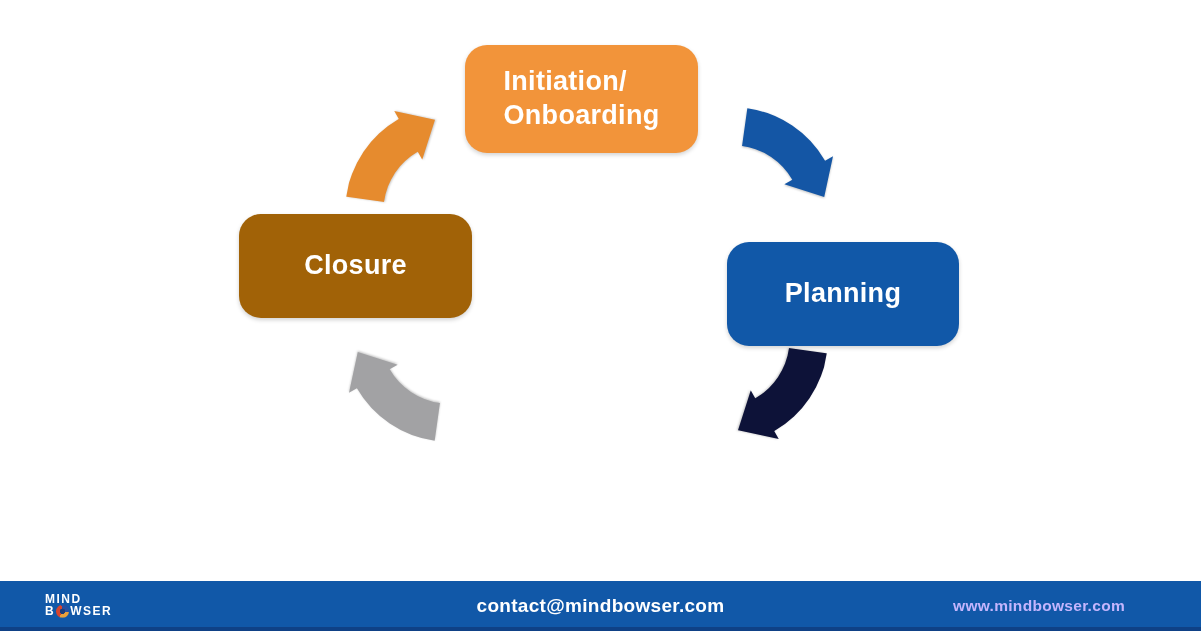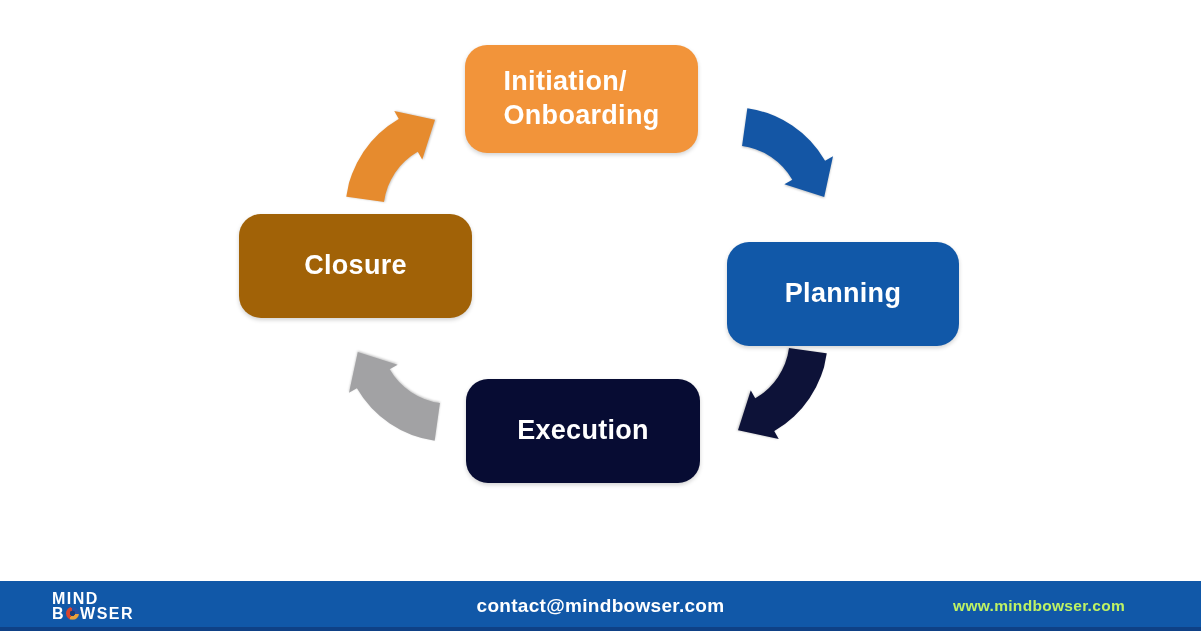"Execution" div.node { html: <div>Execution</div> -> none }
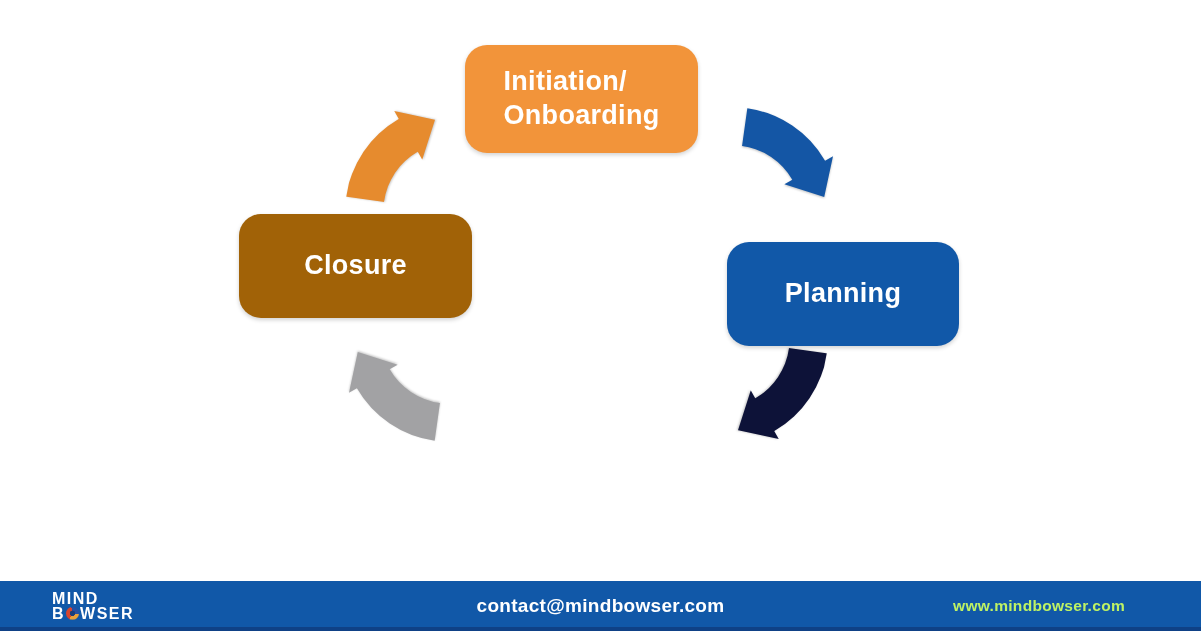"MIND" .logo { font-size: 16px -> 12px; left: 52px -> 45px }
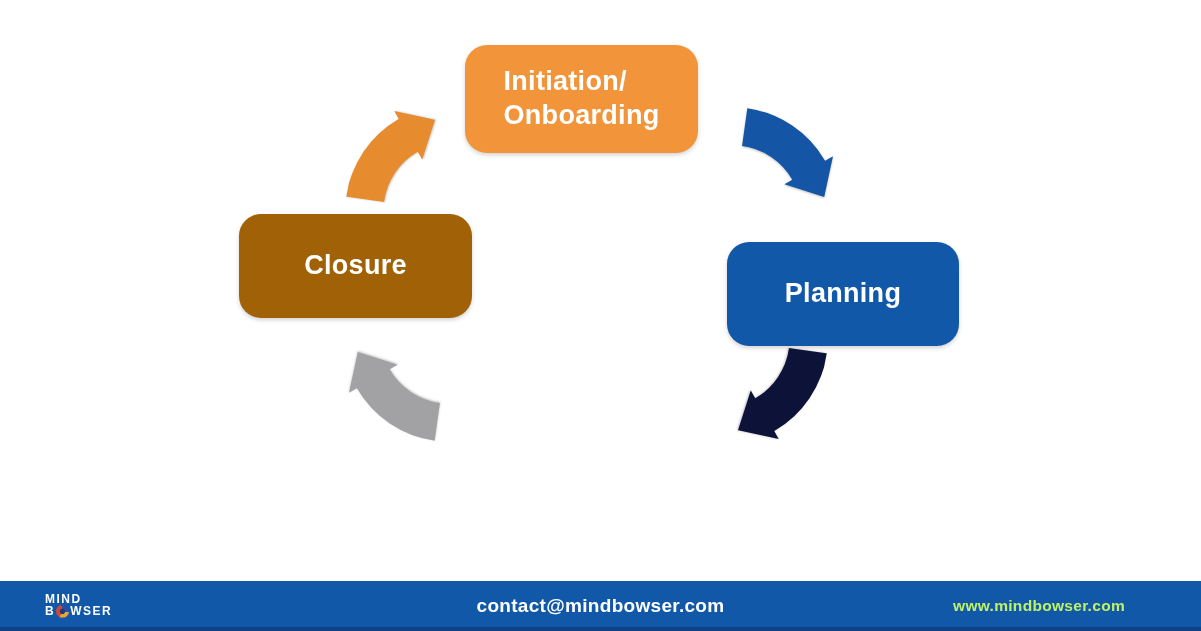"www.mindbowser.com" .footer-website { color: #bef264 -> #c4b5fd }
